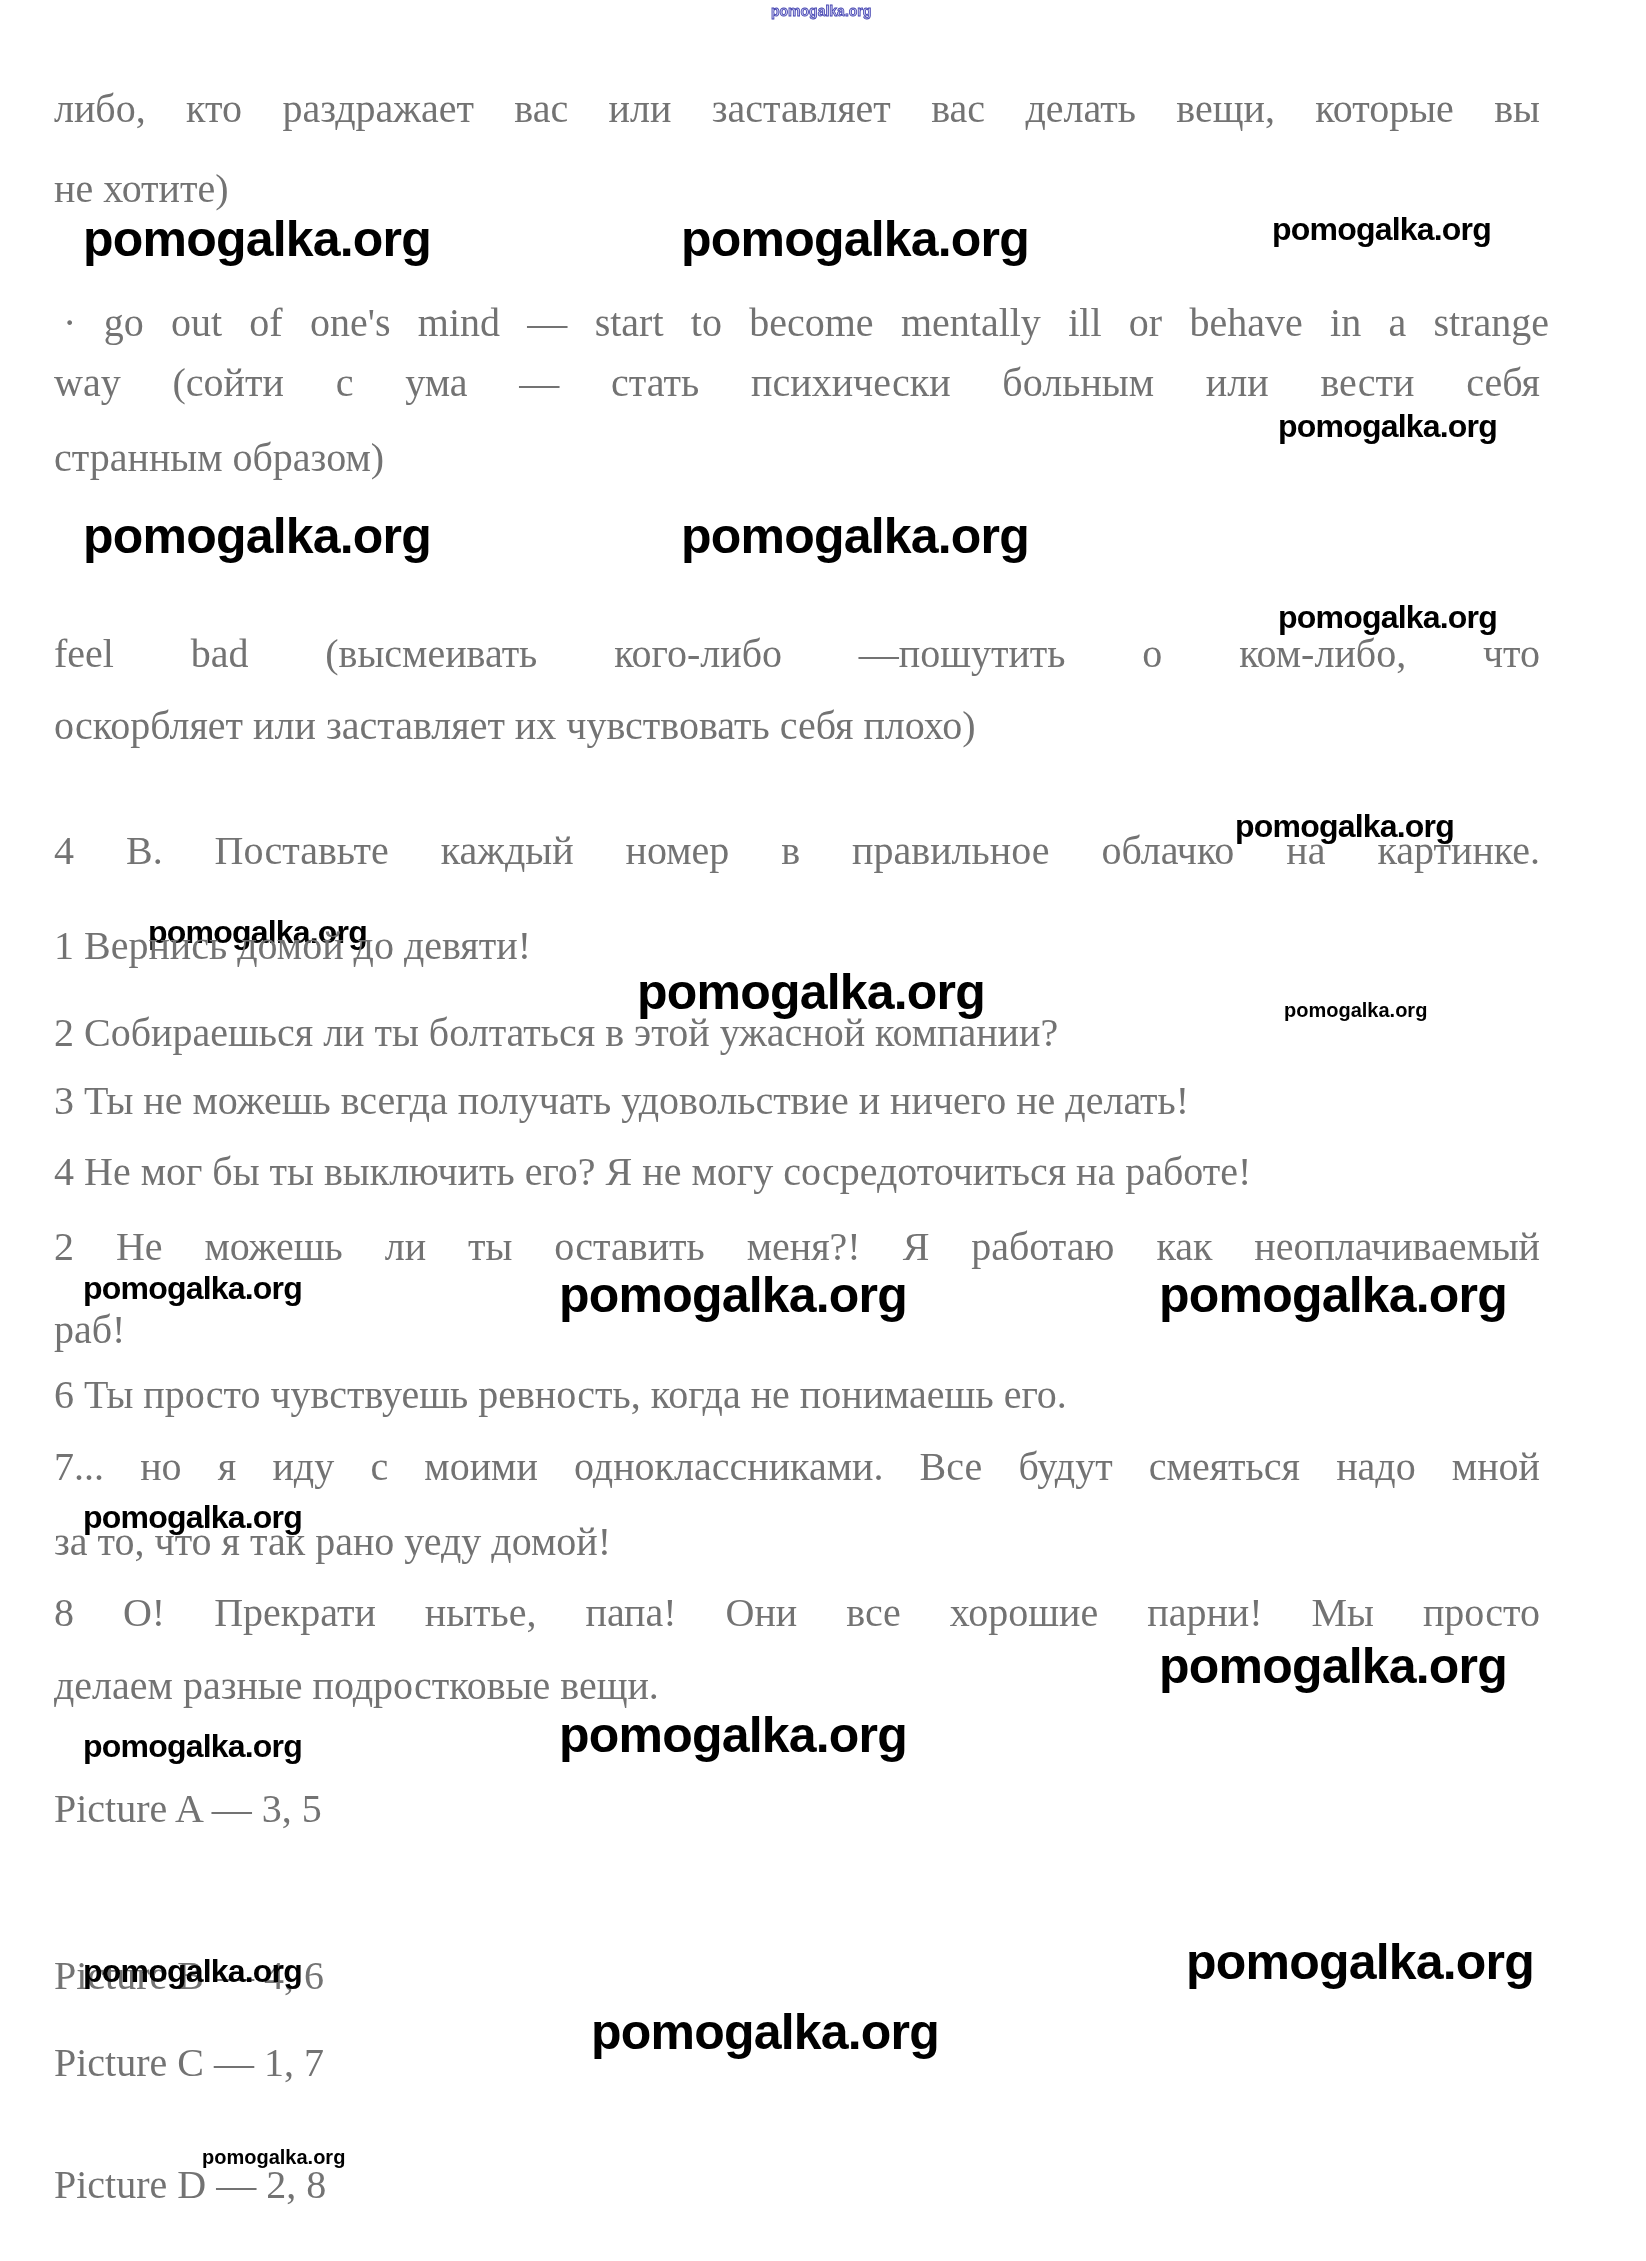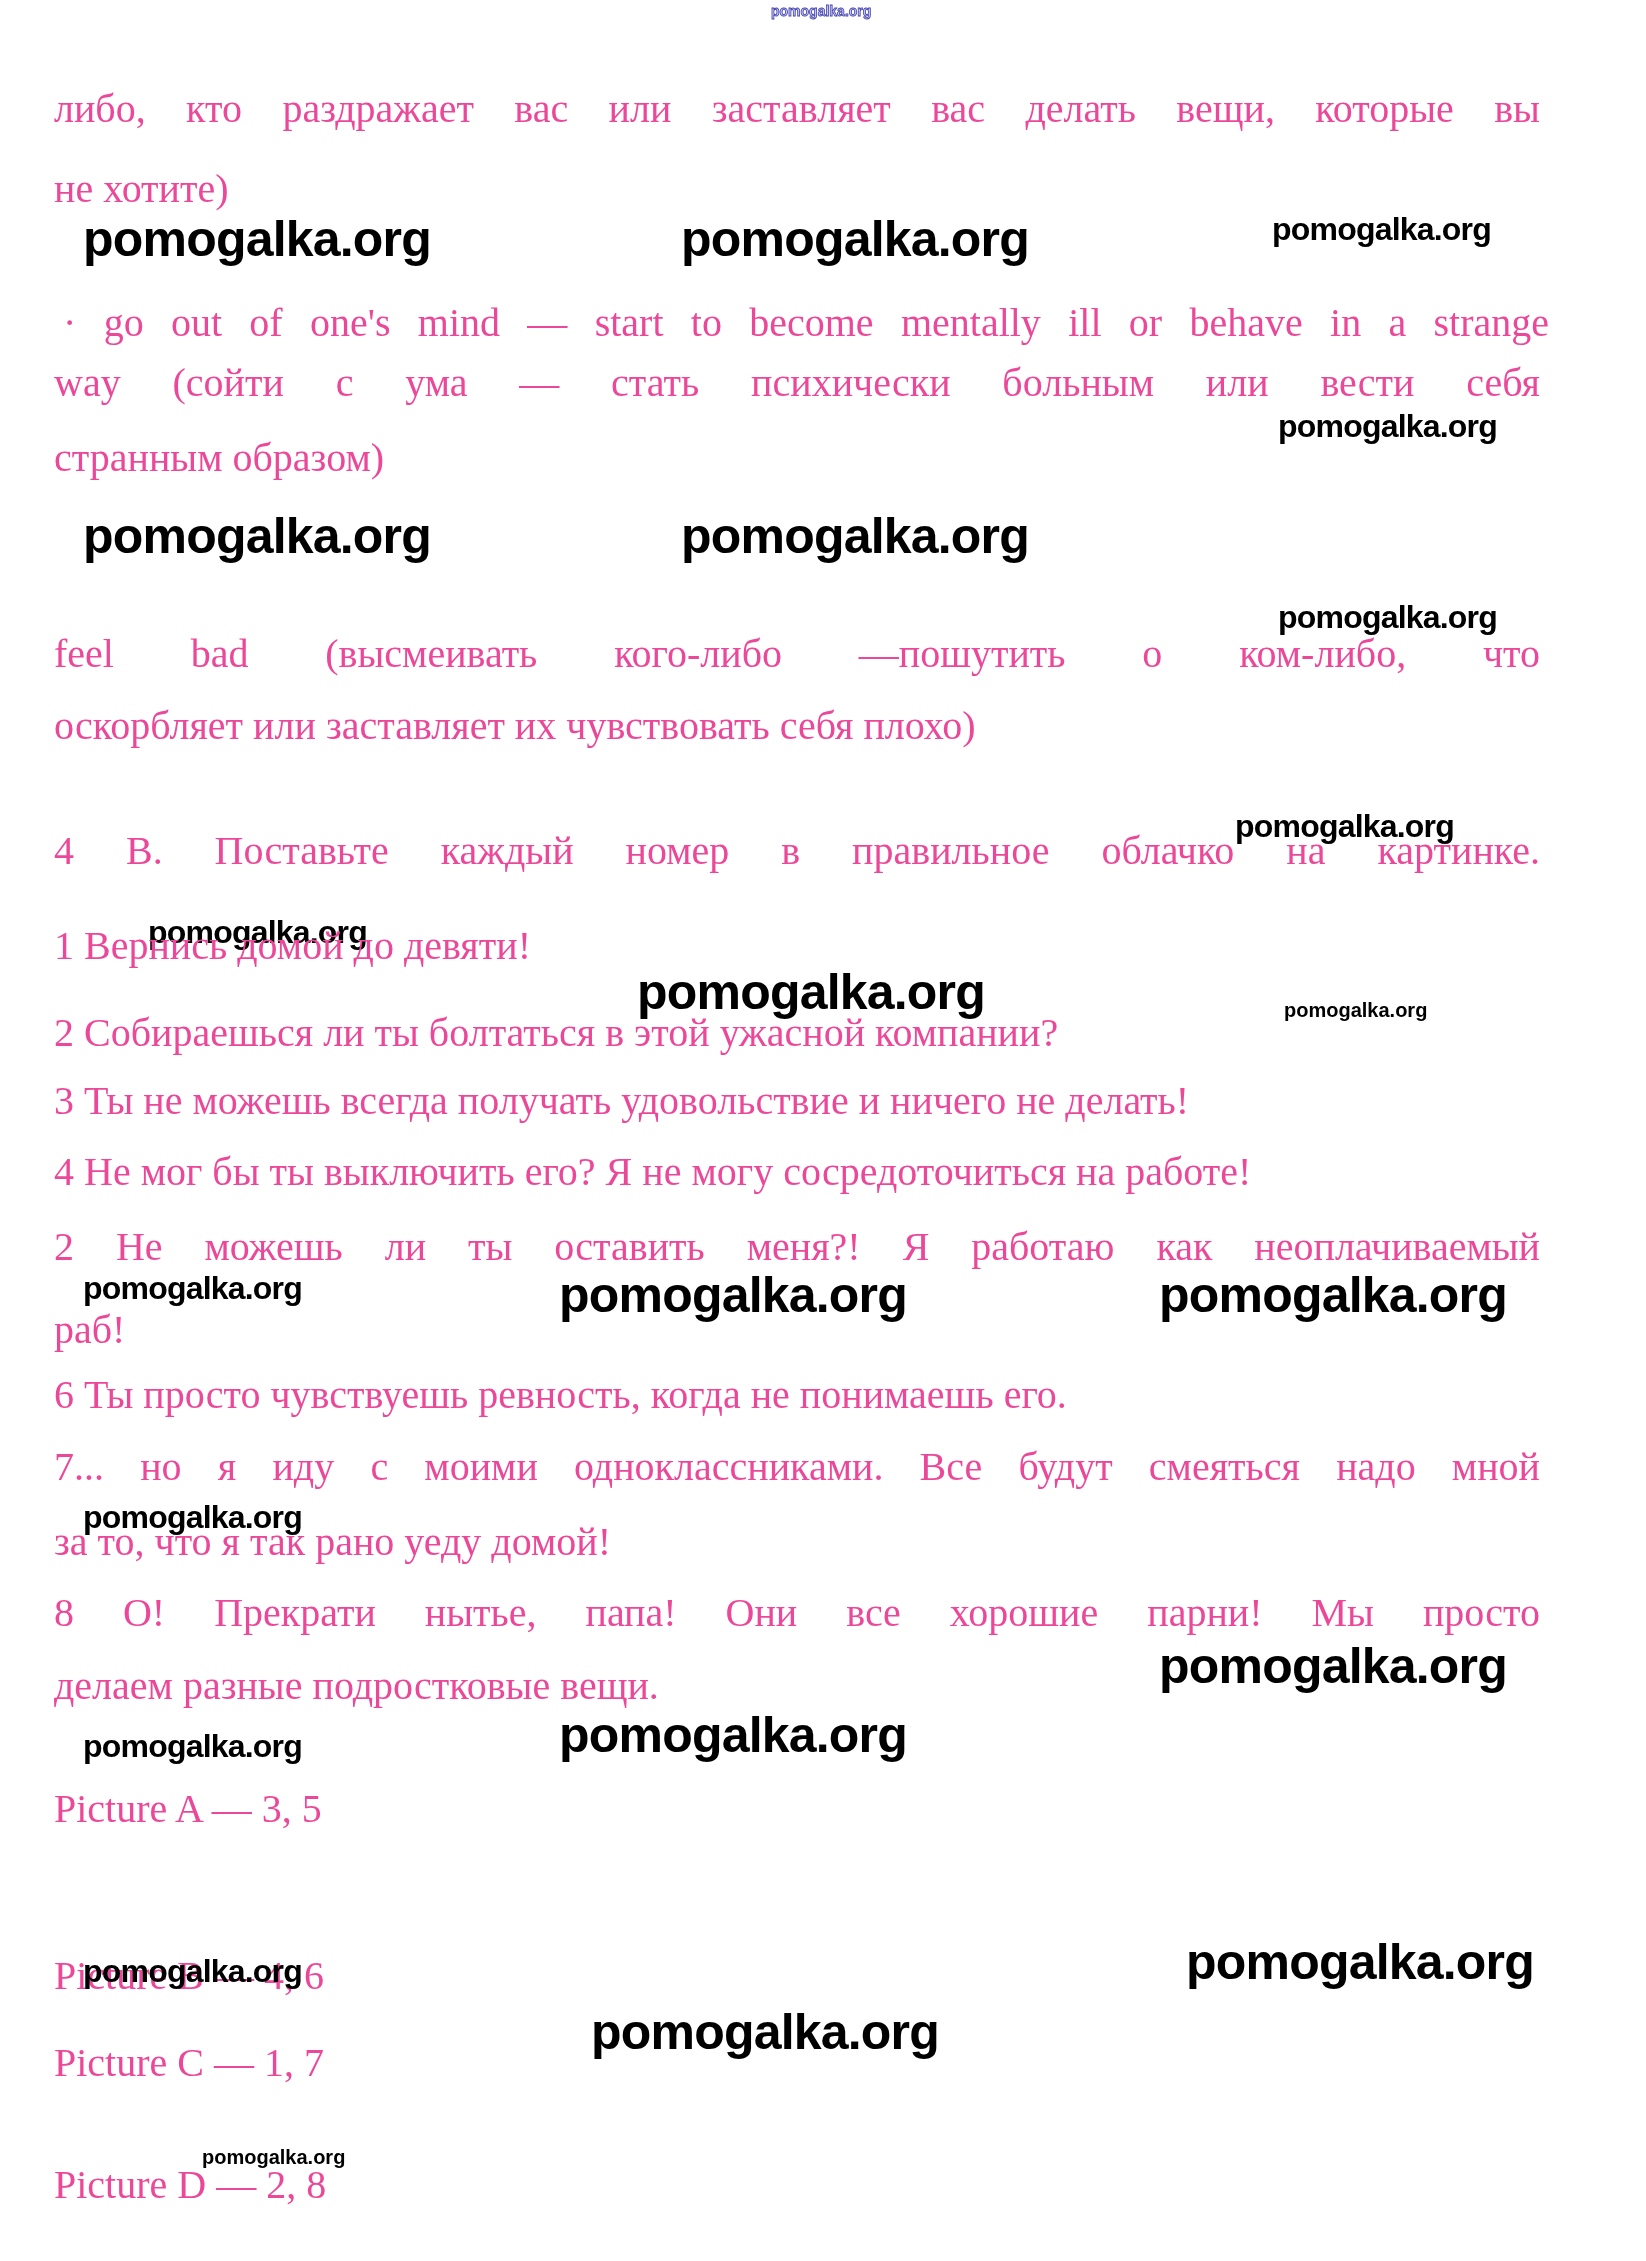"либо, кто раздражает вас или" .ln { color: #ec4899 -> #737373 }
